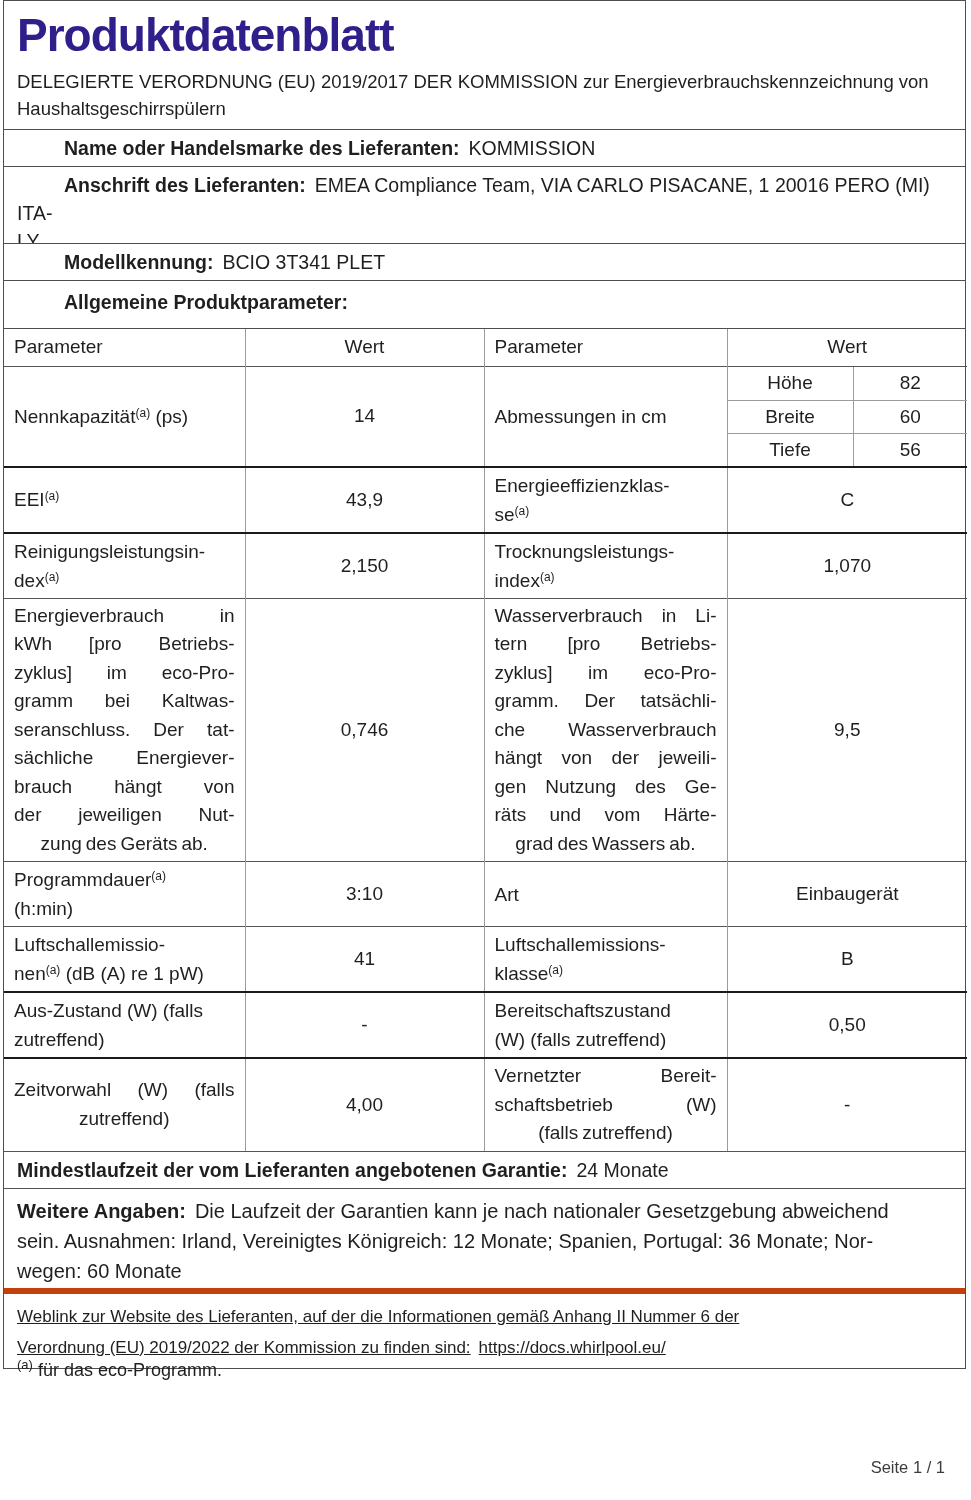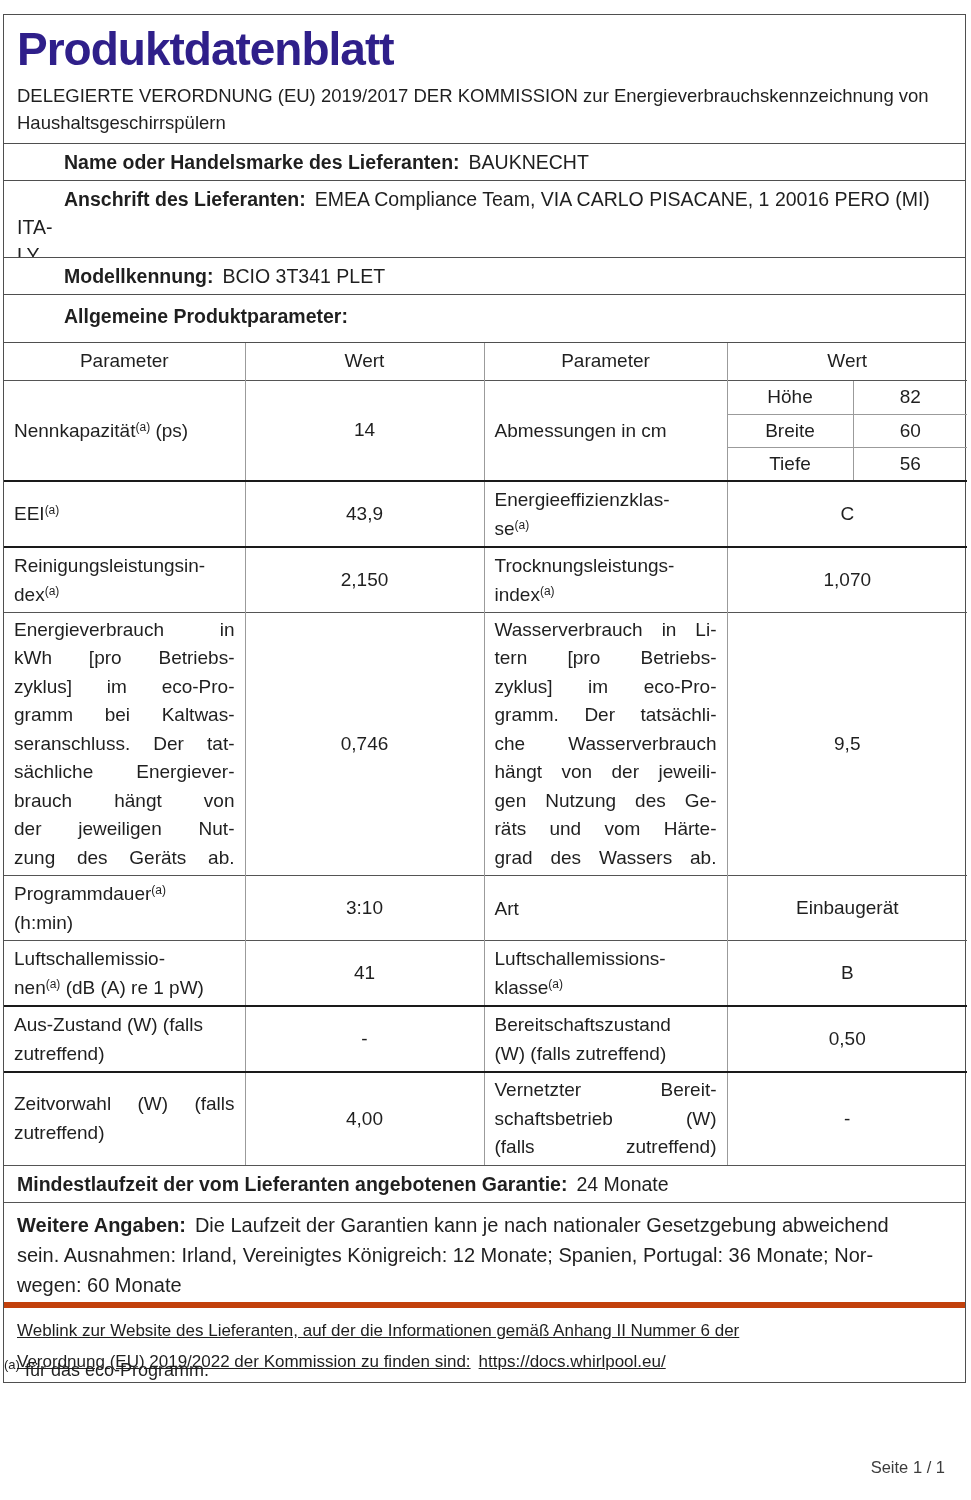"Produktdatenblatt" .doc { top: 14px -> 0 }
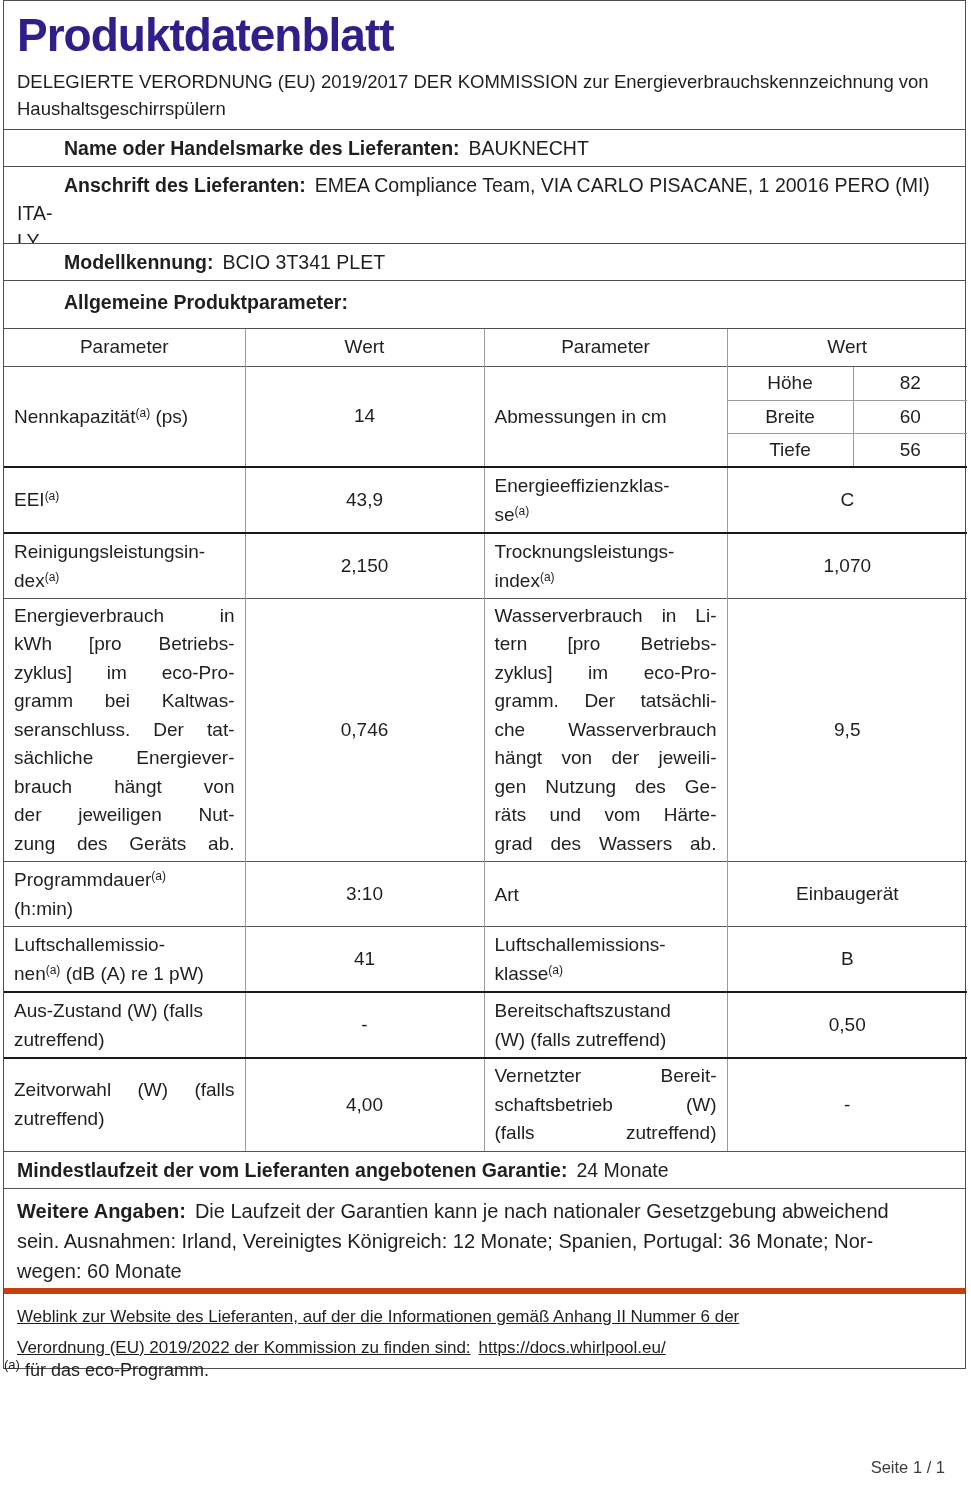"BAUKNECHT" span.val { text: BAUKNECHT -> KOMMISSION }
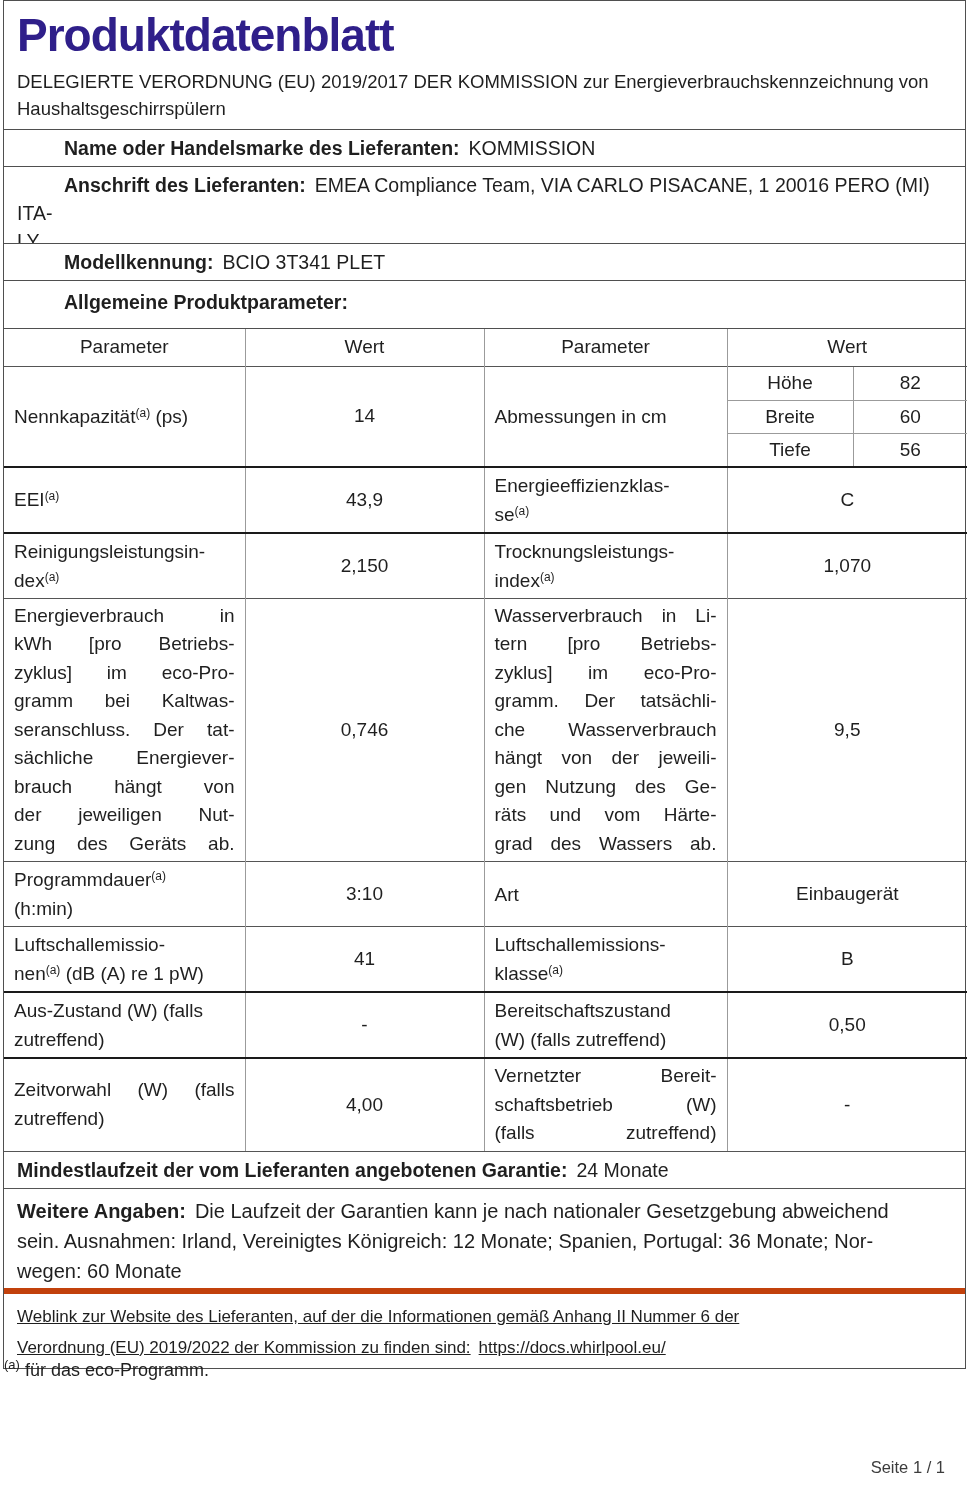"Parameter" .pl { text-align: center -> left }
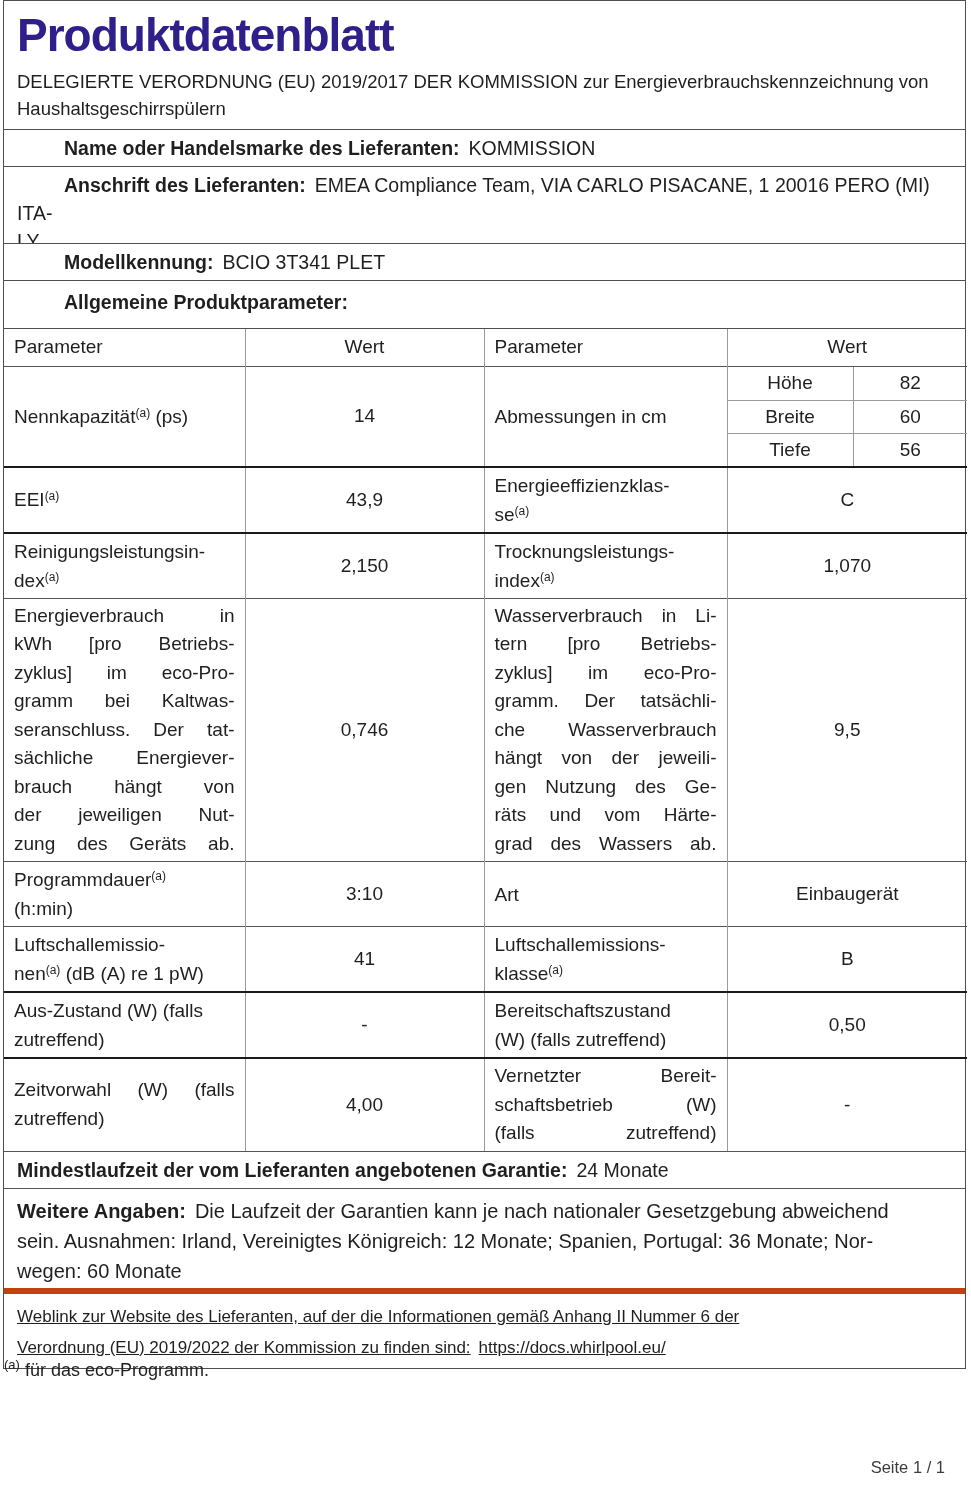"zung" .jline.last { justify-content: space-between -> center }
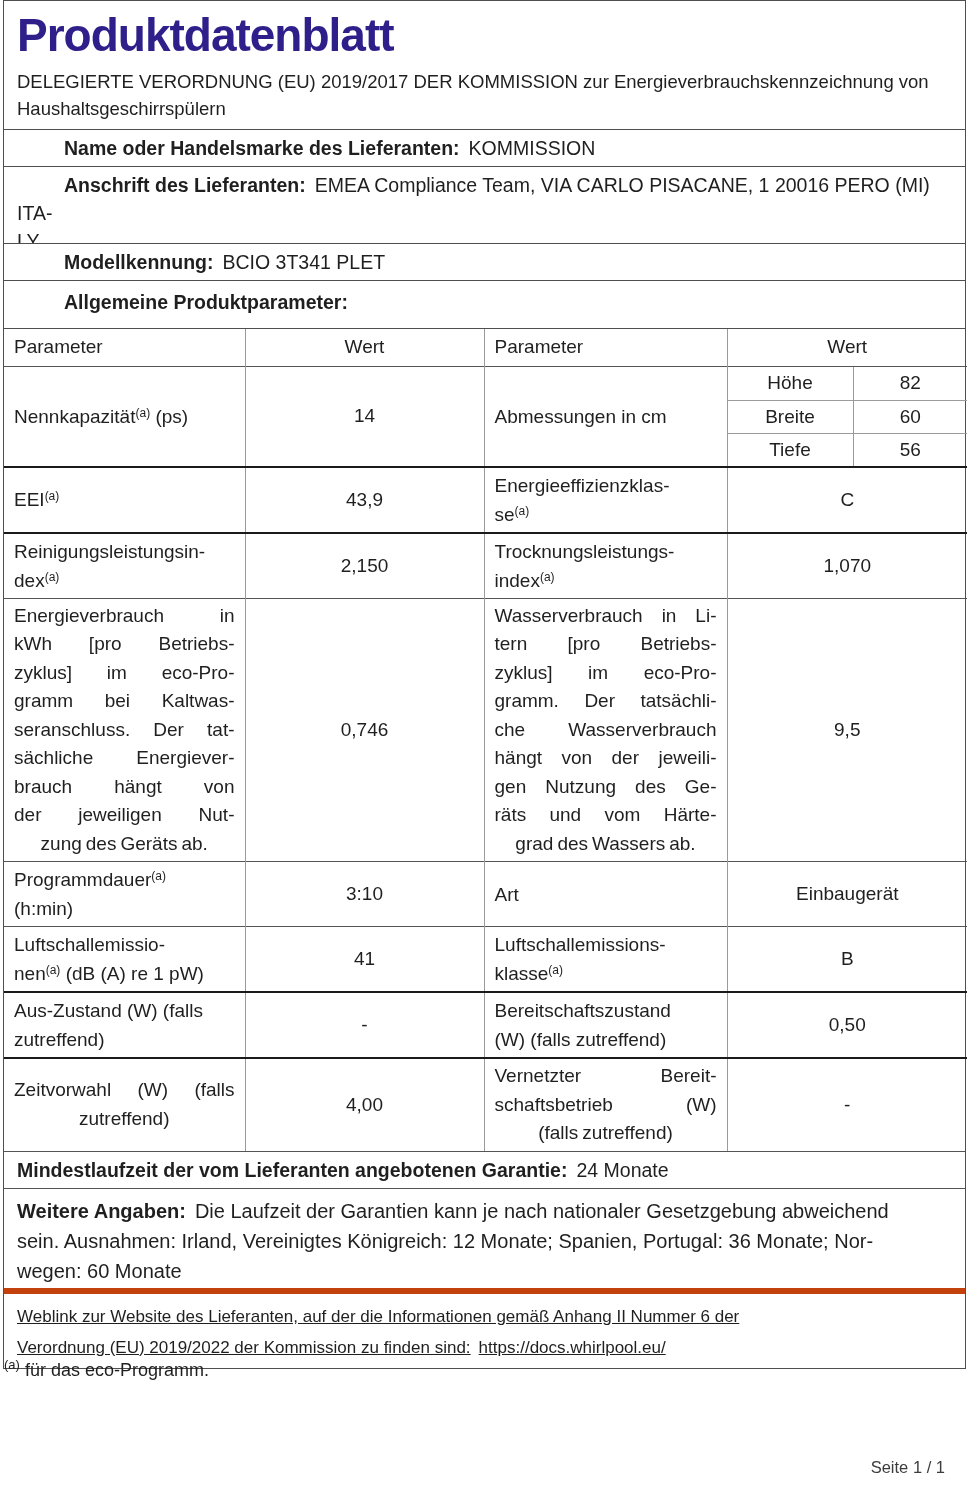"(a) für das eco-Programm." .footnote { left: 4px -> 17px }
